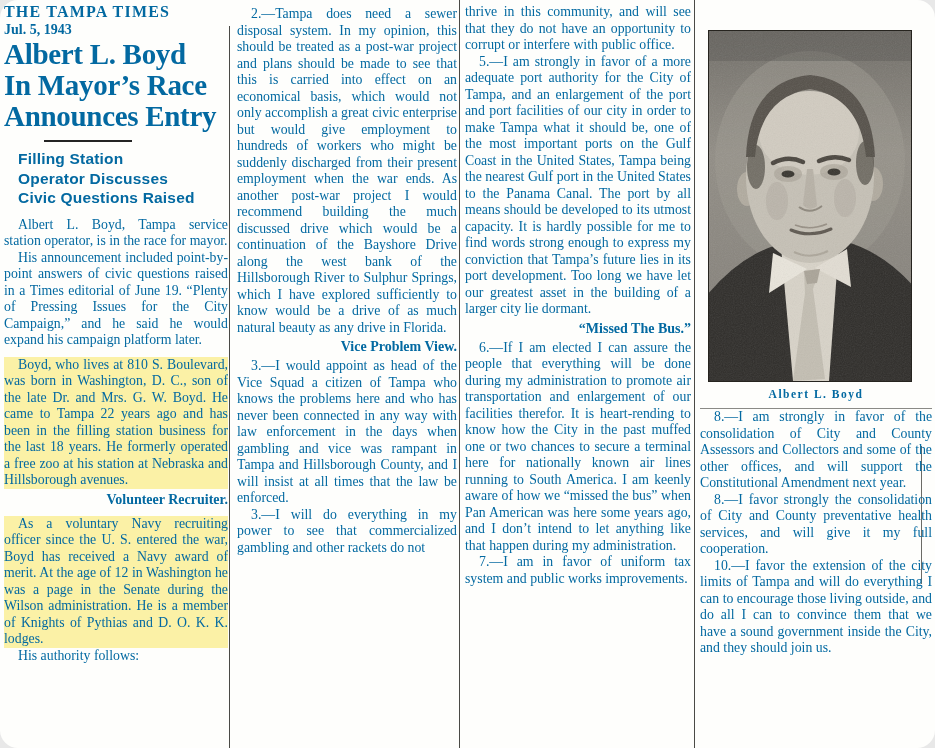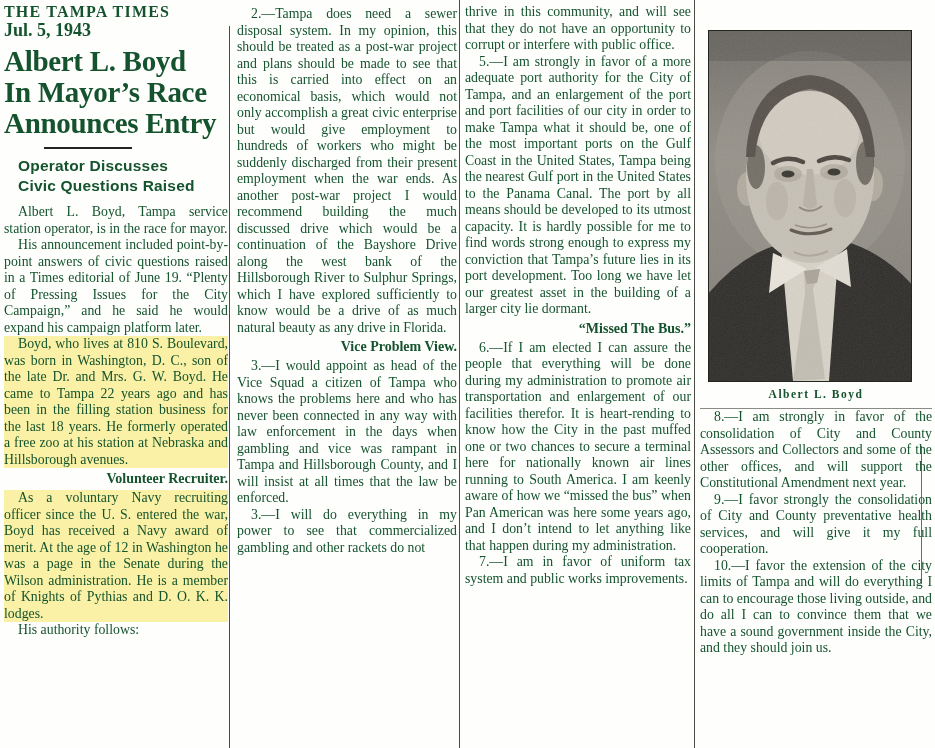"THE TAMPA TIMES" .page { border-radius: none -> 18px; color: #14532d -> #0369a1 }
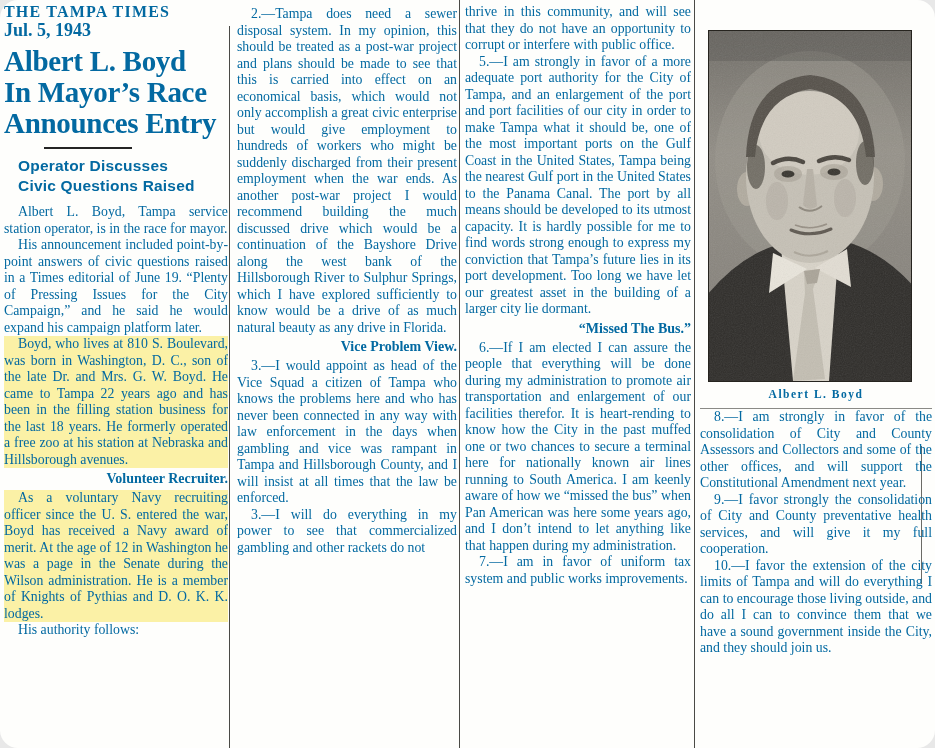"Jul. 5, 1943" .issue-date { font-size: 18px -> 14px; margin-bottom: 7px -> 0 }
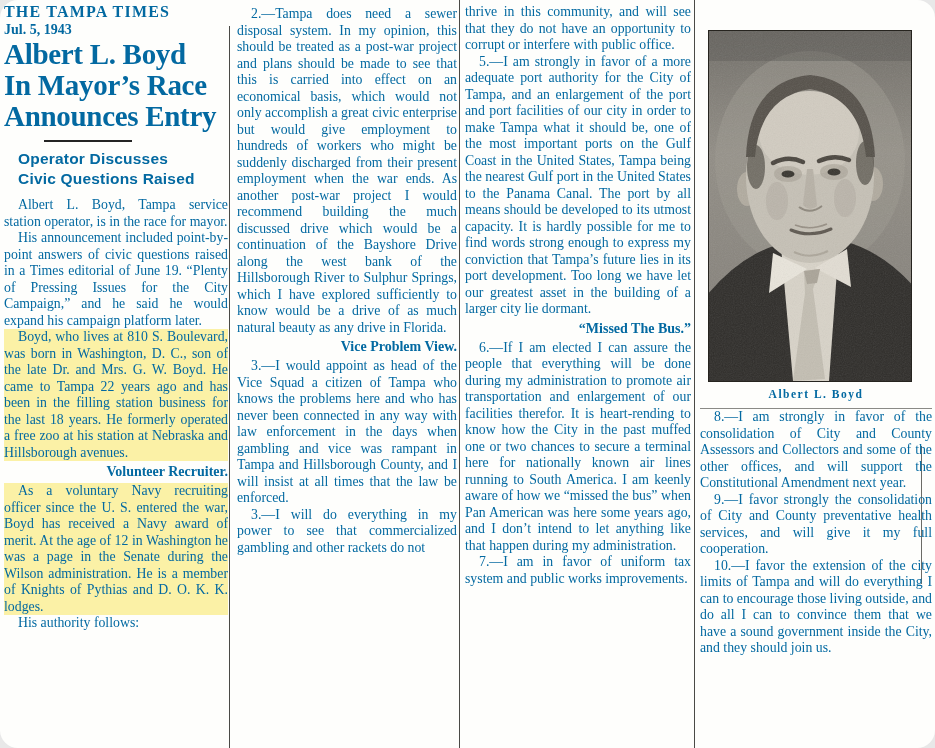"Filling Station" div.sub-line { html: none -> <div>Filling Station</div> }
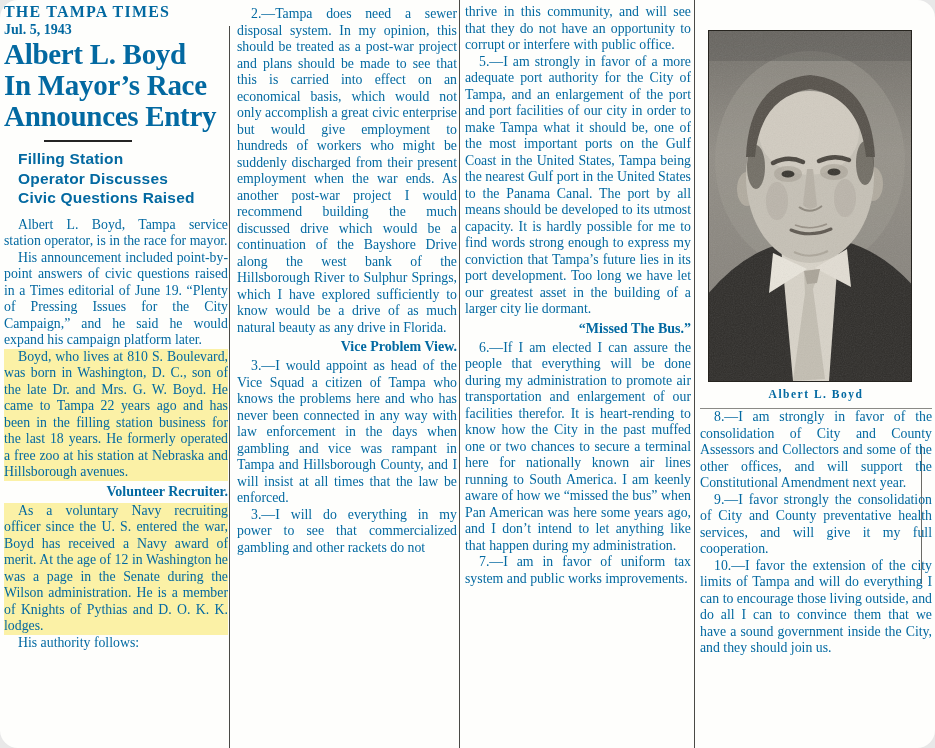"Boyd, who lives at 810" .highlight { margin-top: none -> 8px }
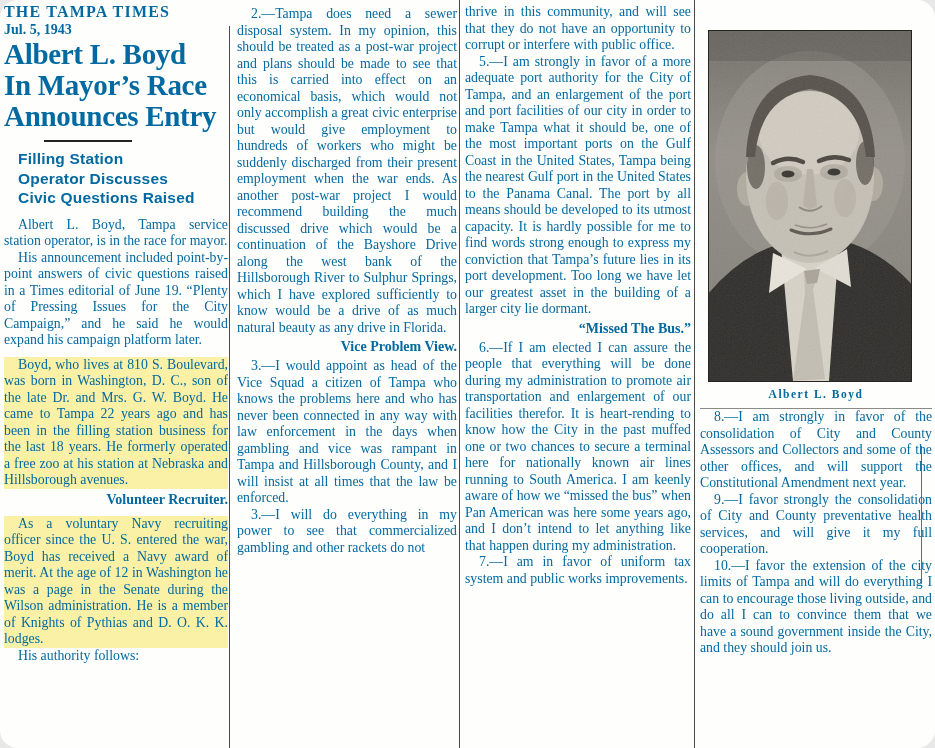"9.—I favor strongly the consolidation" p.body-p { text: 9 -> 8 }
